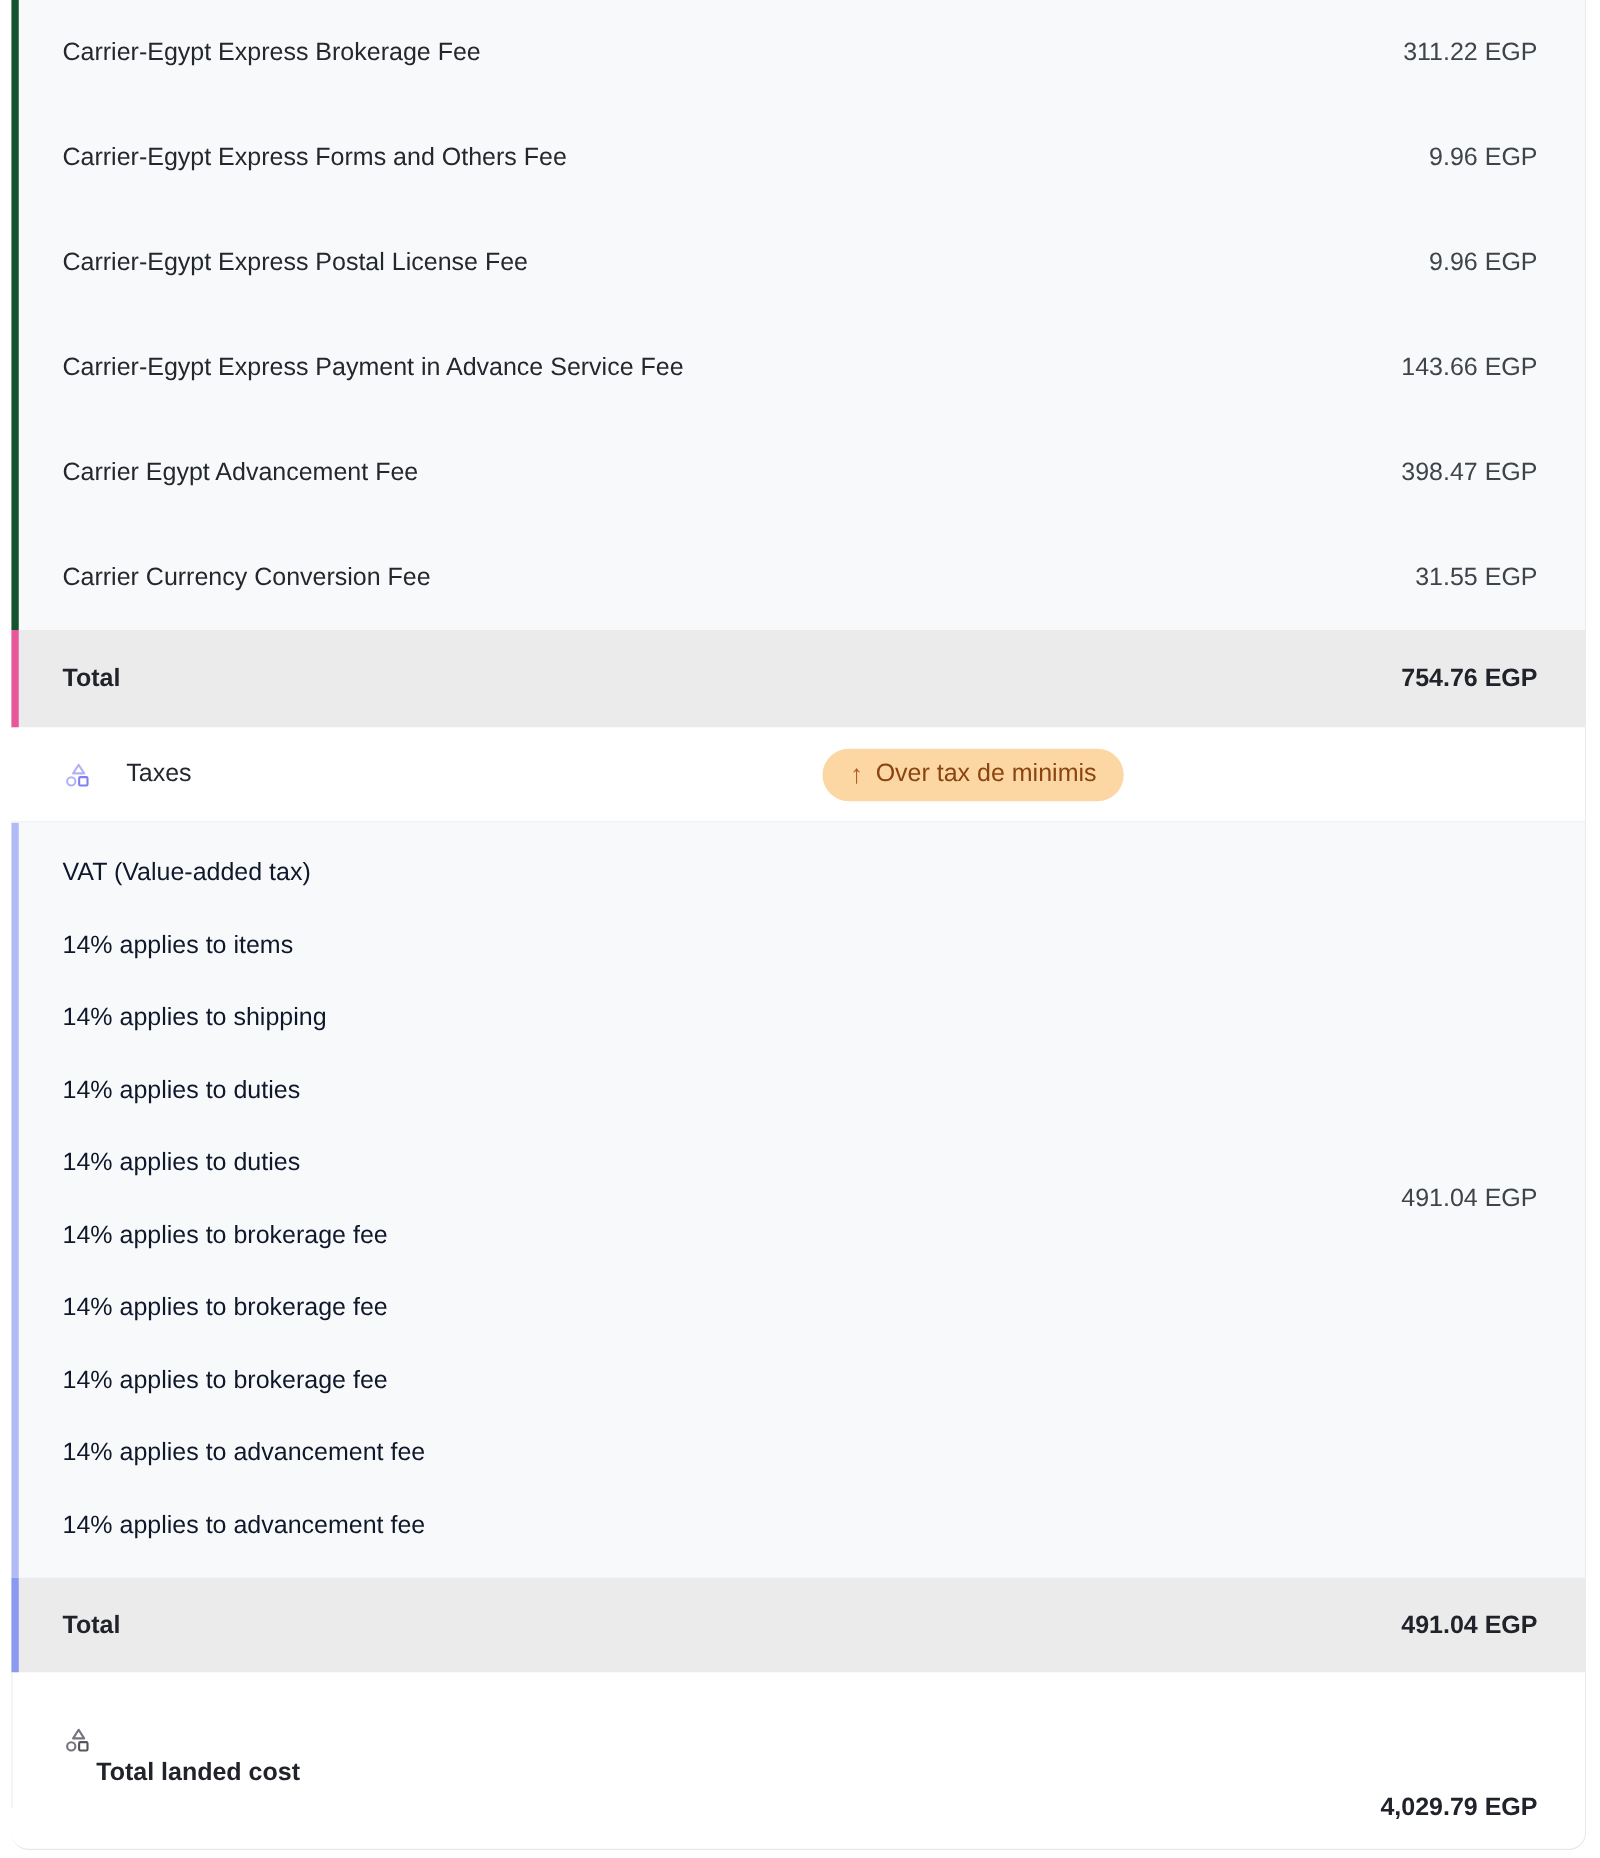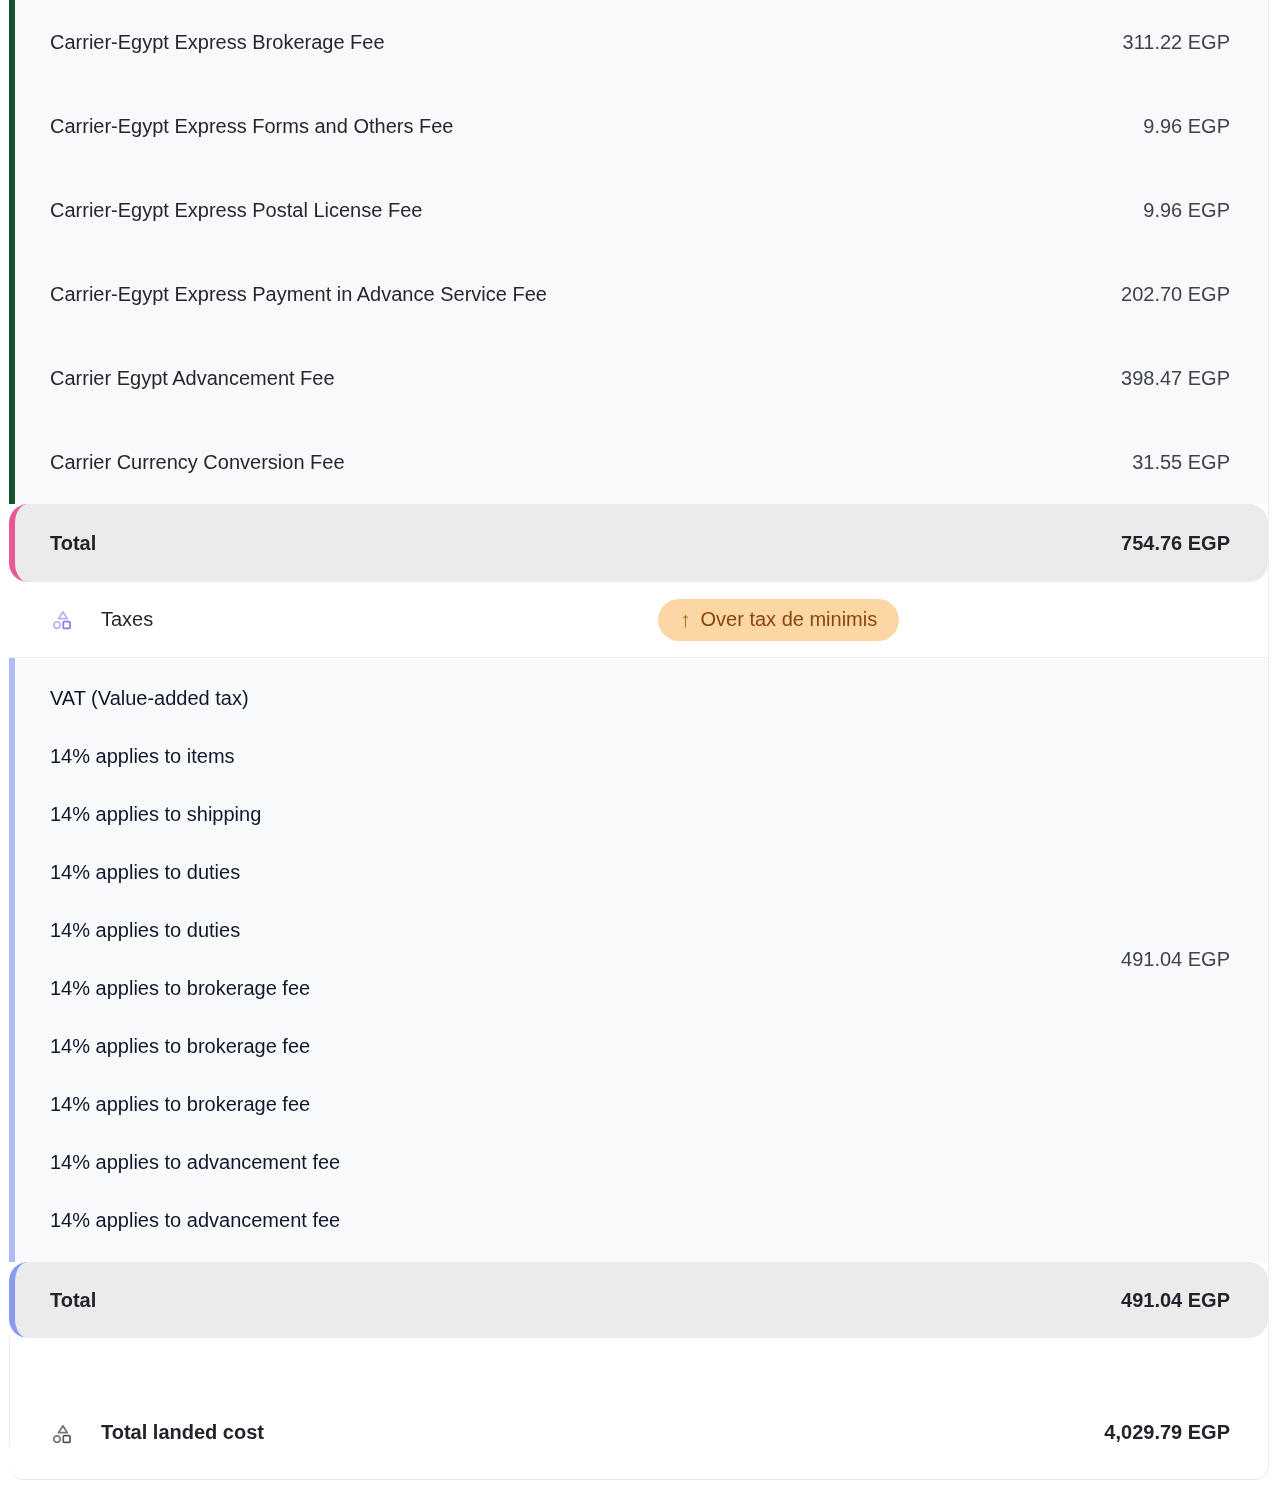"202.70 EGP" div.fee-amount { text: 202.70 -> 143.66 }
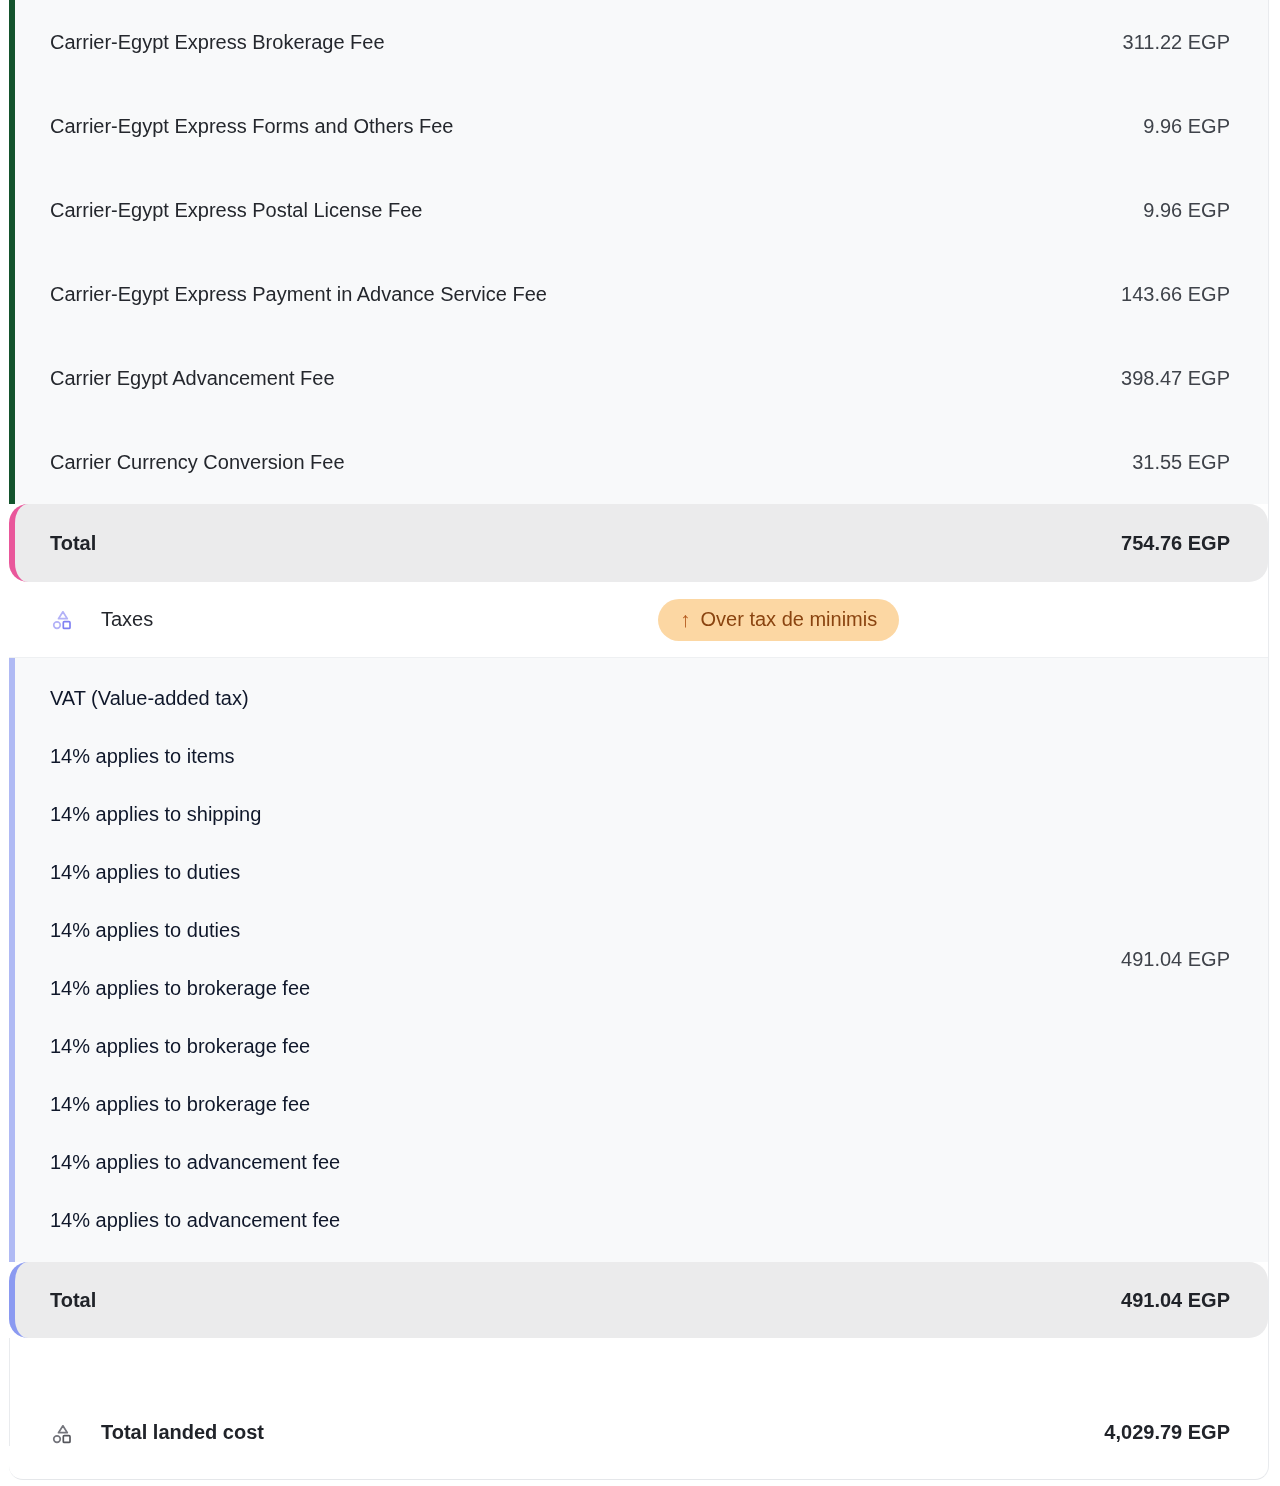"Total" .total-row { border-radius: 19px -> none }
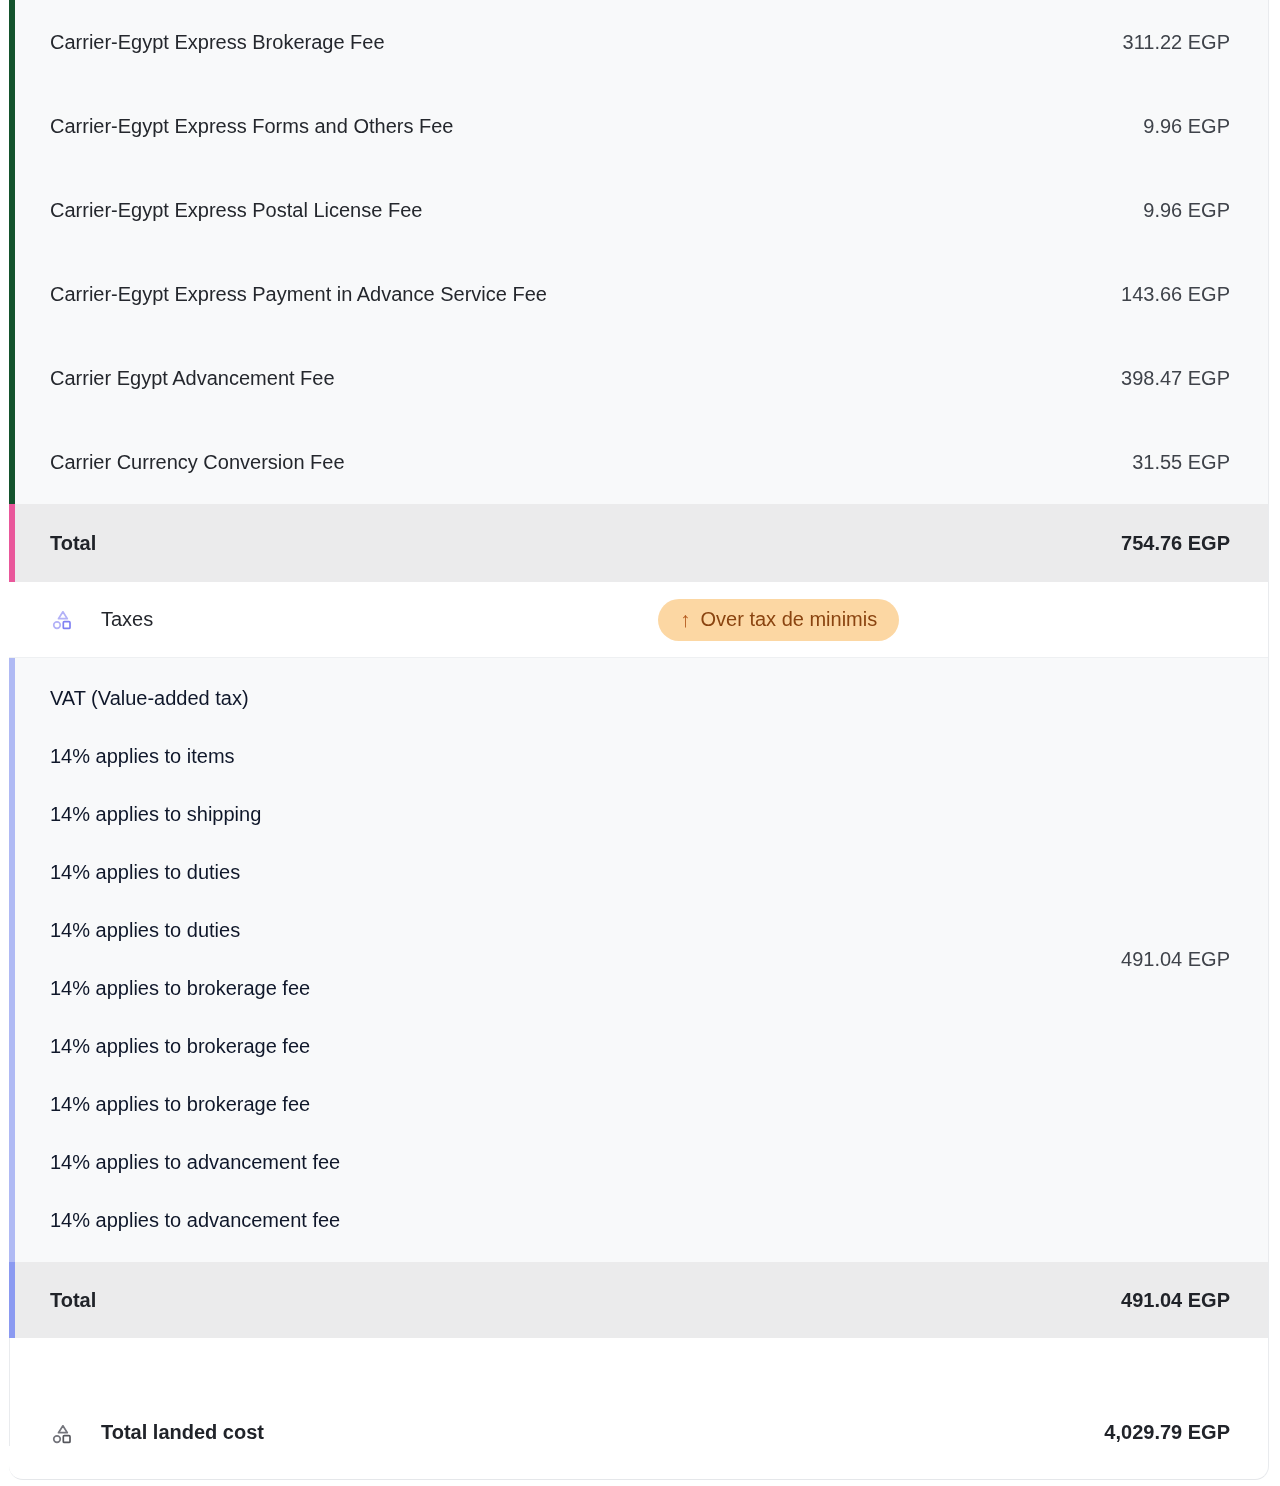"Total landed cost" .landed-row { align-items: flex-end -> flex-start; flex-direction: none -> column }
